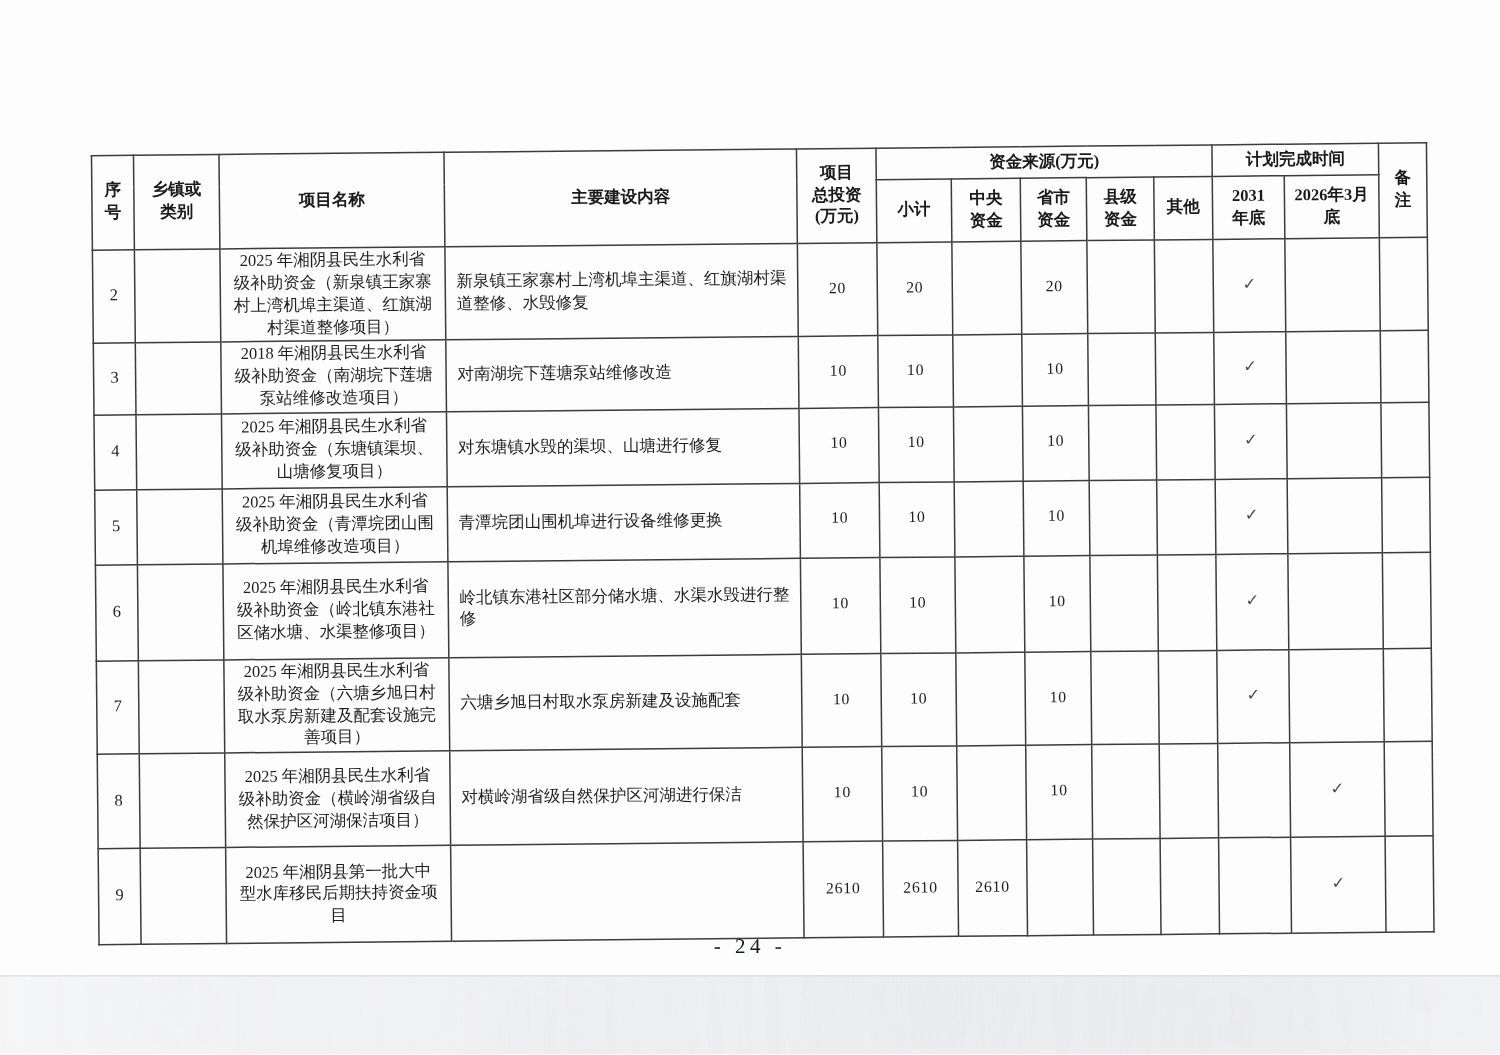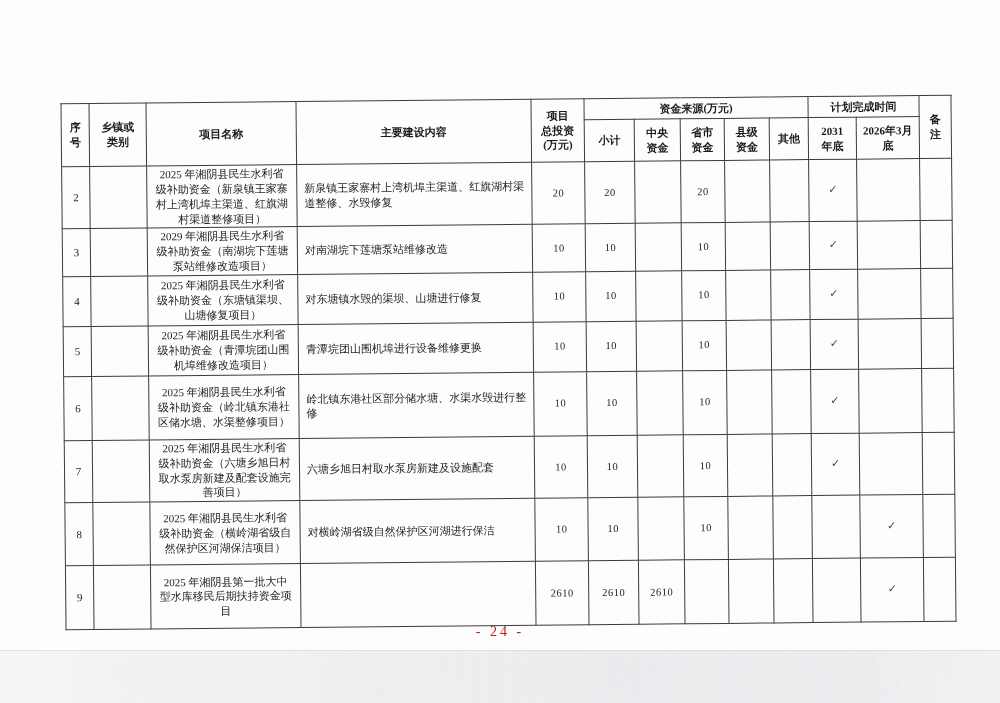"2029 年湘阴县民生水利省级补助资金（南湖垸下莲塘泵站维修改造项目）" td { text: 2029 -> 2018 }
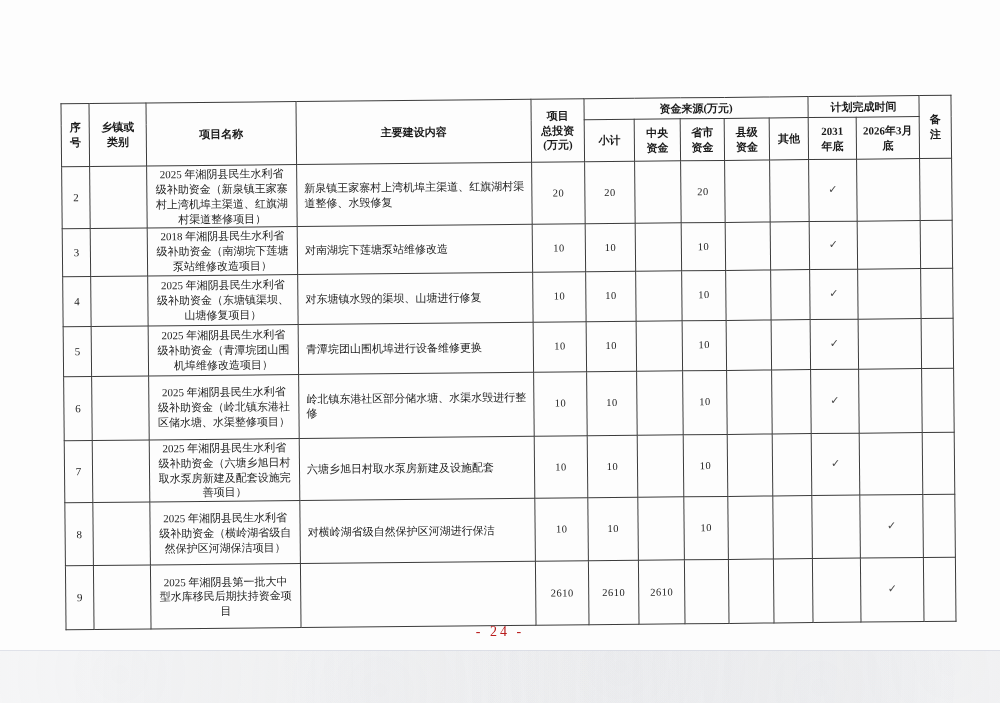"- 24 -" .page-number { color: #b91c1c -> #0f172a }
